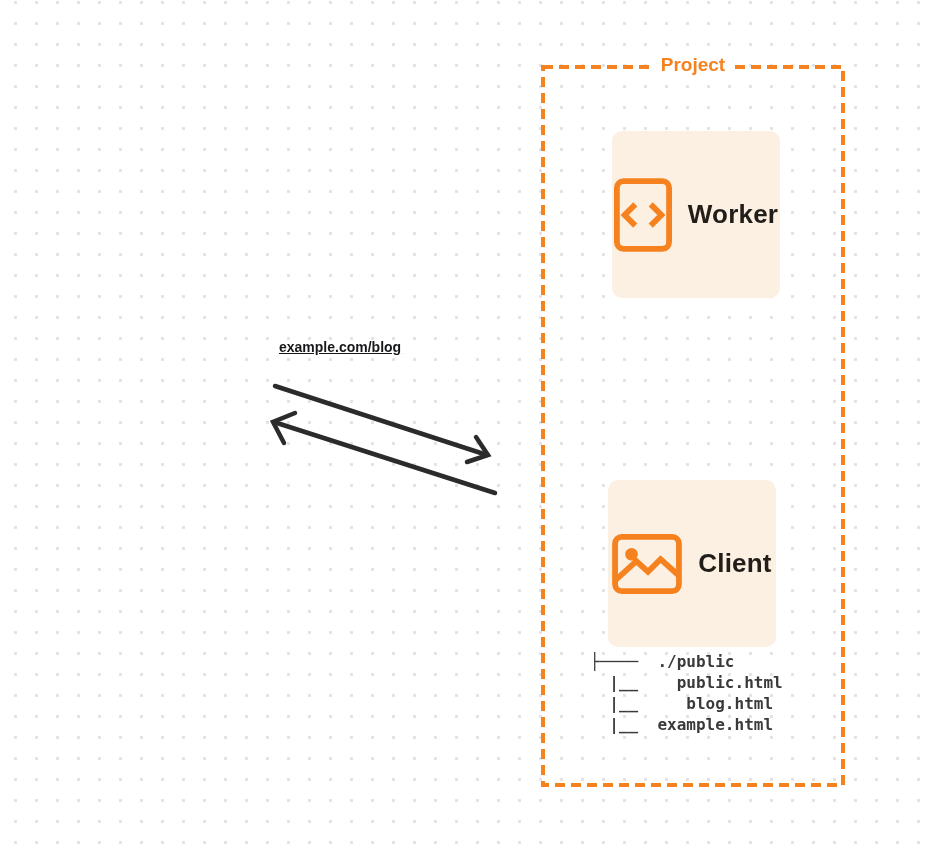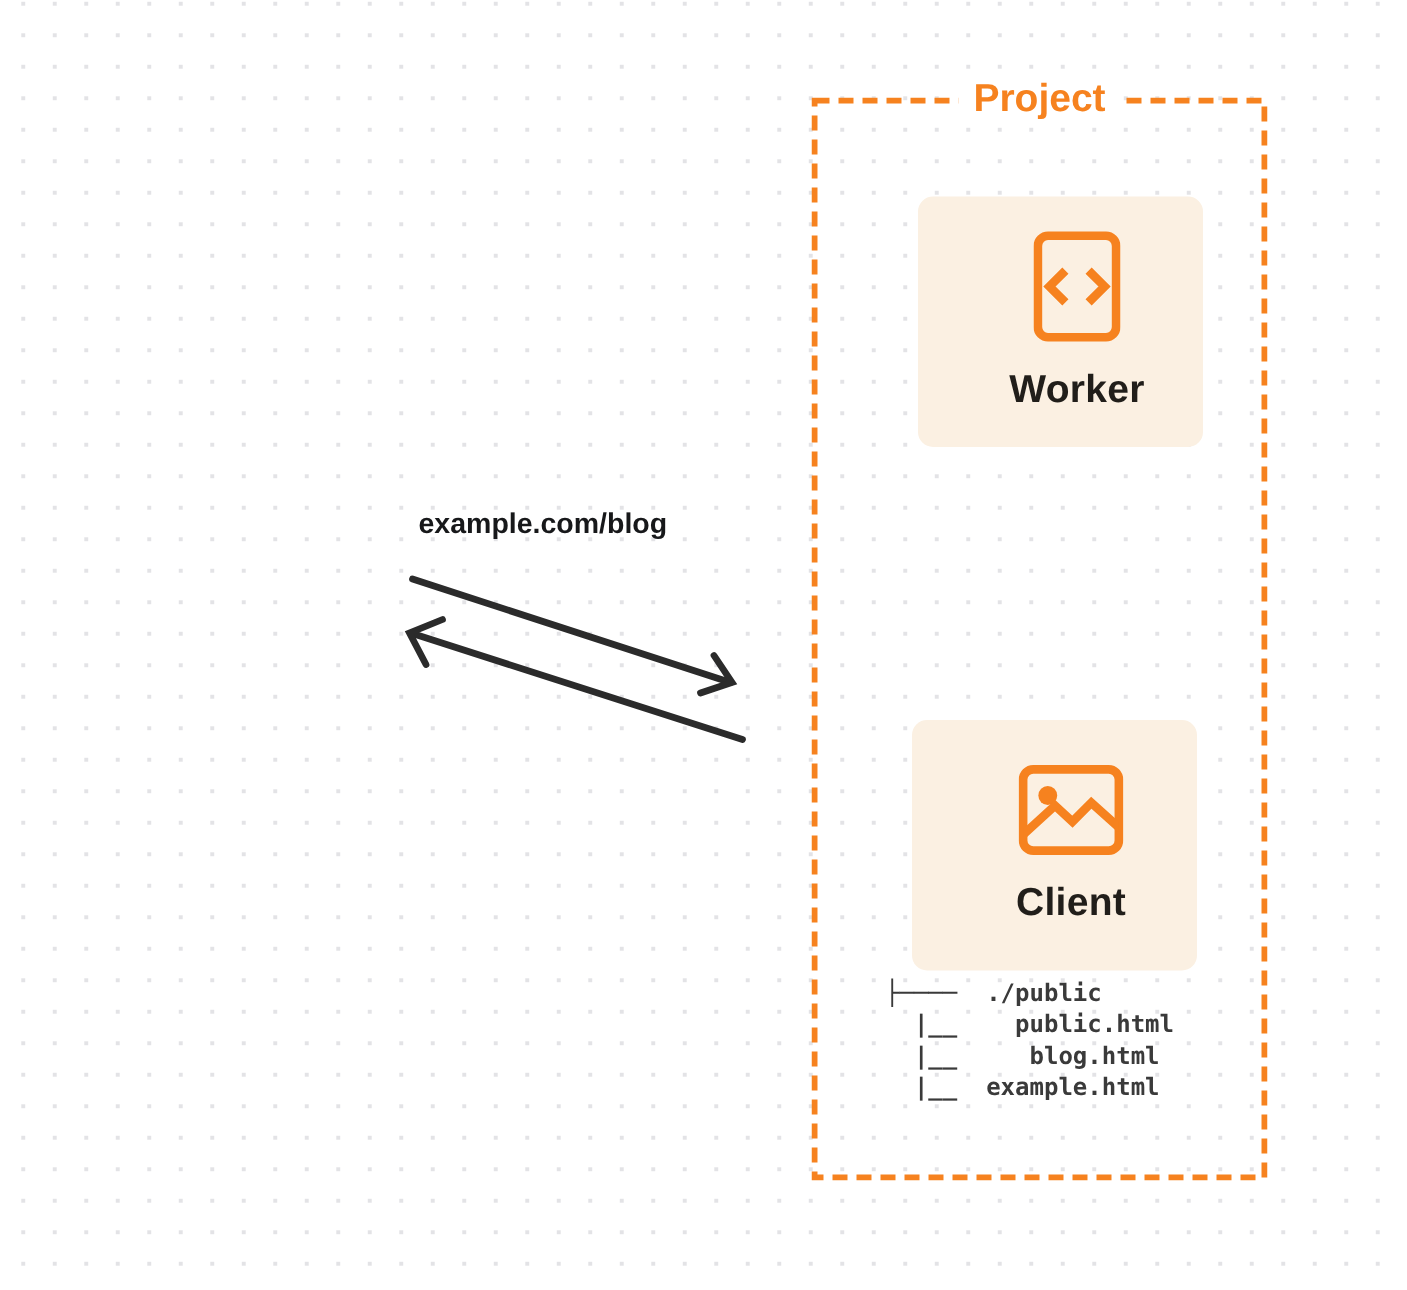"Project" .project-title { font-size: 26px -> 19px }
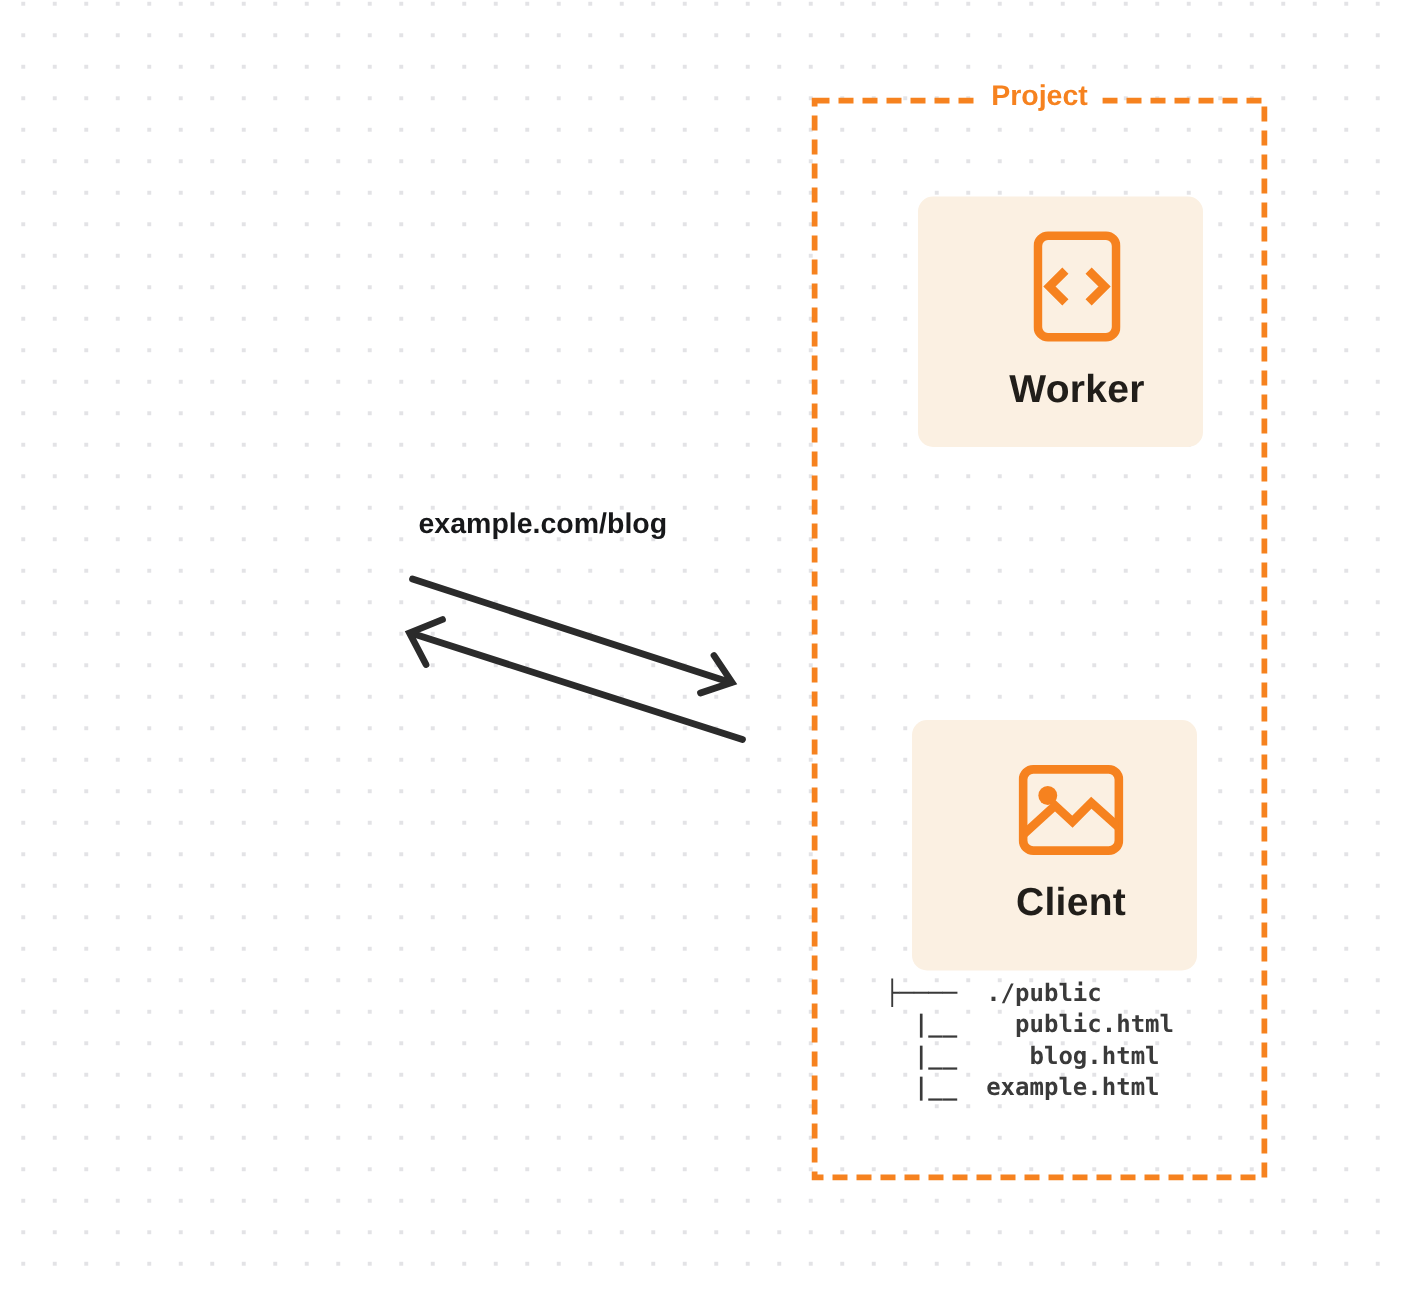"Worker" .node-card { flex-direction: column -> none; padding-left: 22px -> none }
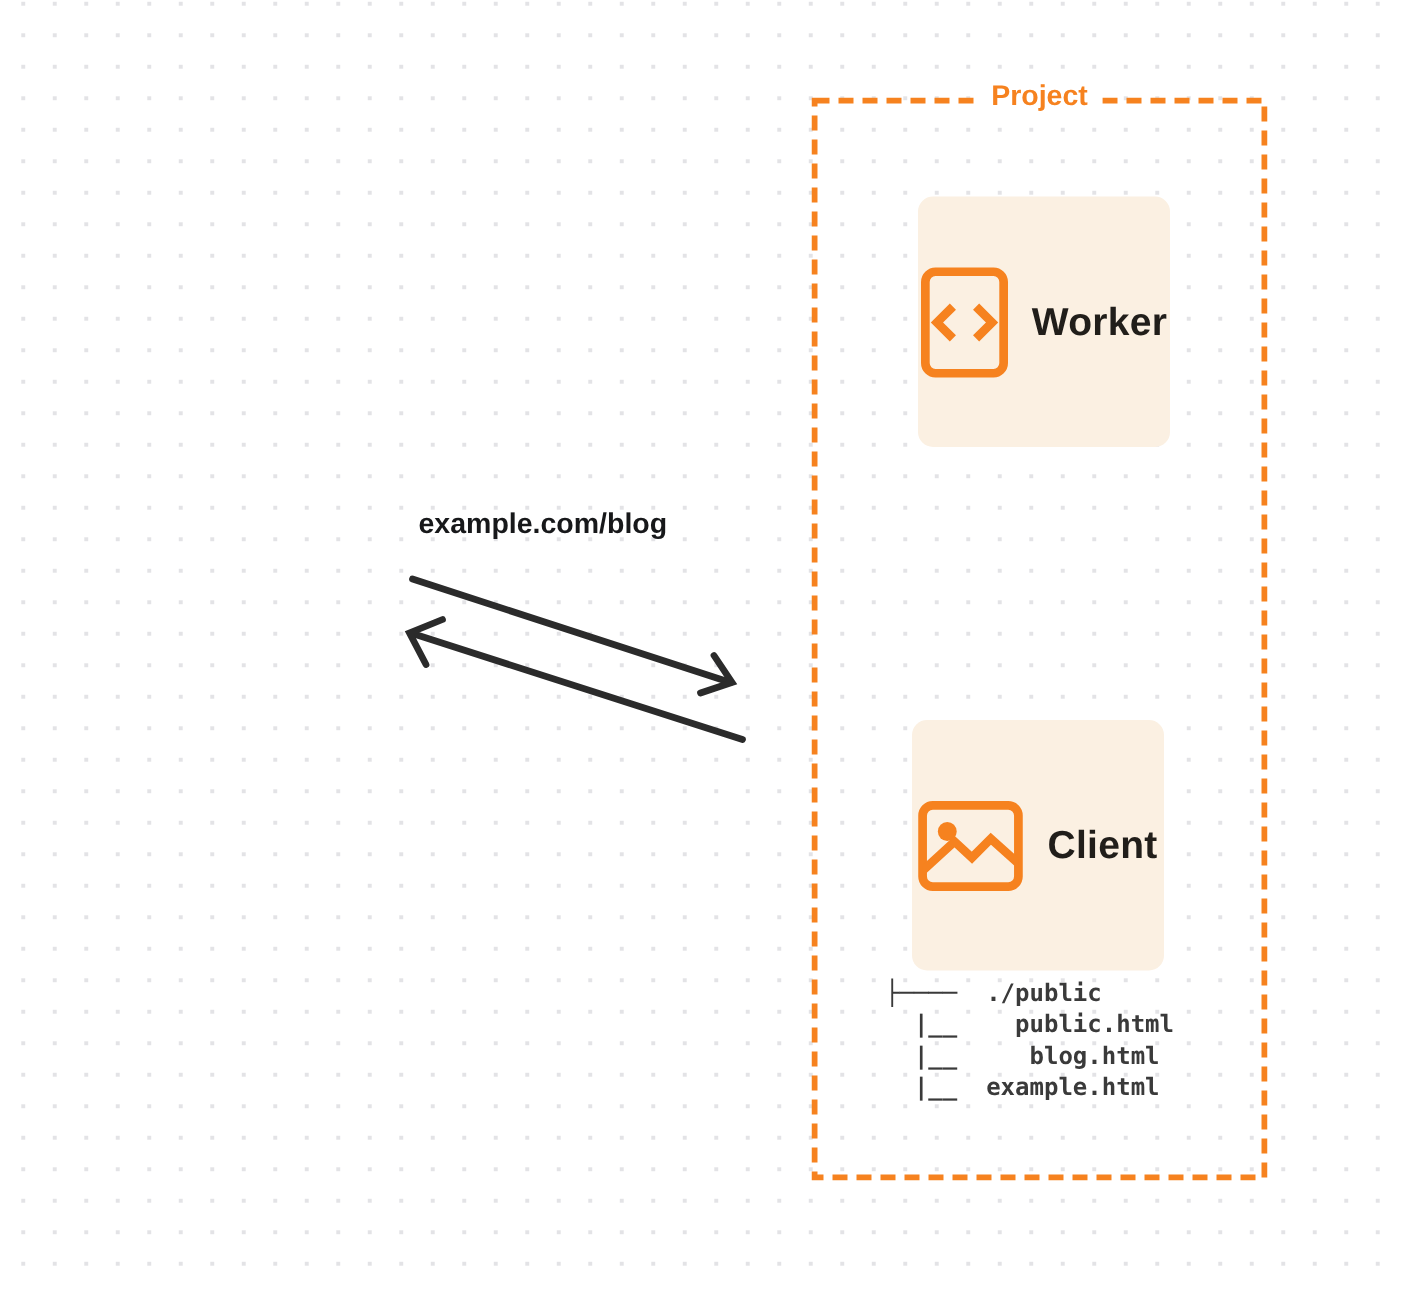"example.com/blog" .request-label { font-size: 19px -> 14px; text-decoration: none -> underline }
